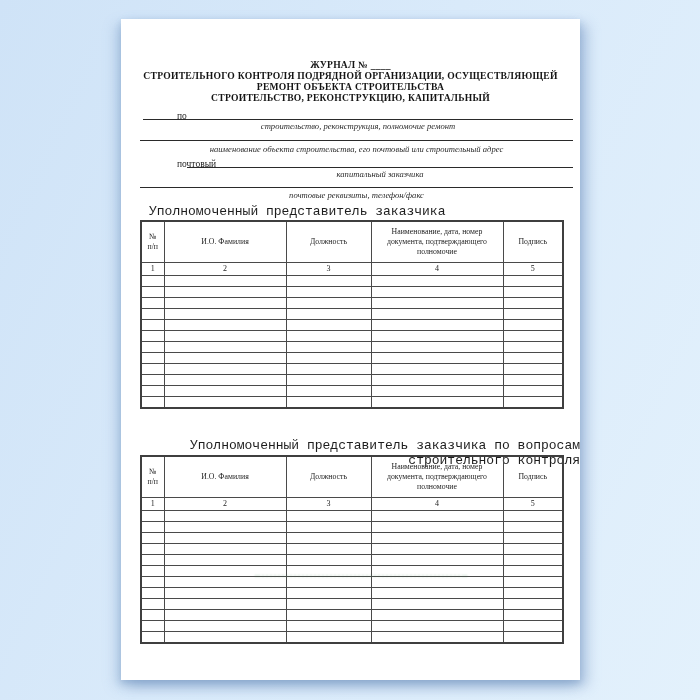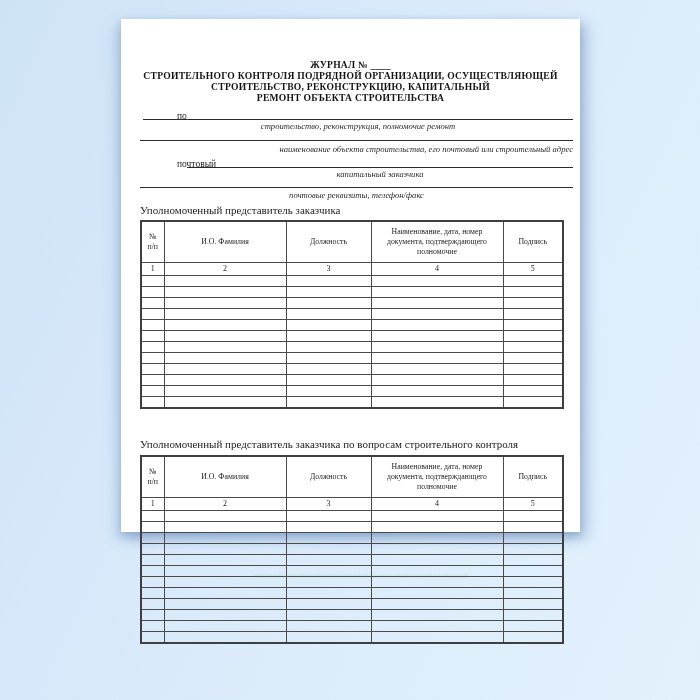"ЖУРНАЛ № ____" .page { height: 513px -> 661px }
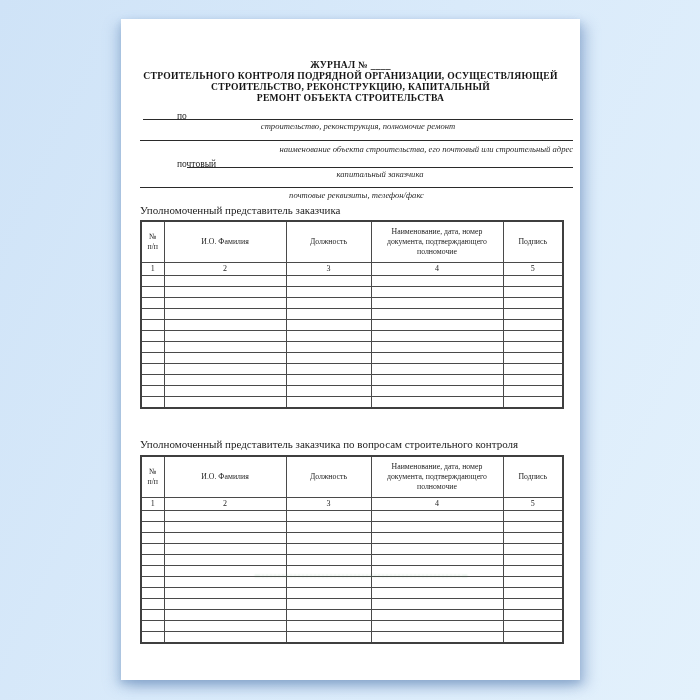"СТРОИТЕЛЬСТВО, РЕКОНСТРУКЦИЮ," div { order: before "РЕМОНТ ОБЪЕКТА СТРОИТЕЛЬСТВА" -> after "РЕМОНТ ОБЪЕКТА СТРОИТЕЛЬСТВА" }
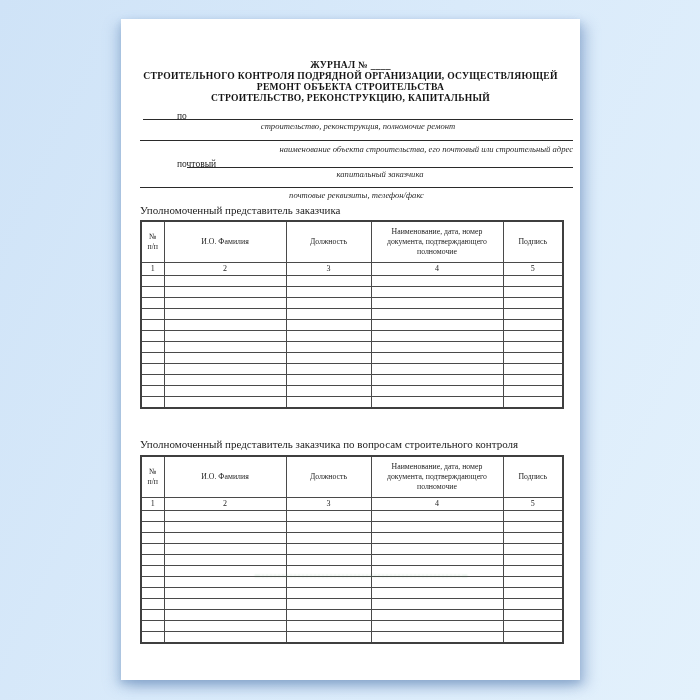"наименование объекта строительства, его" div.field-caption { text-align: right -> none }
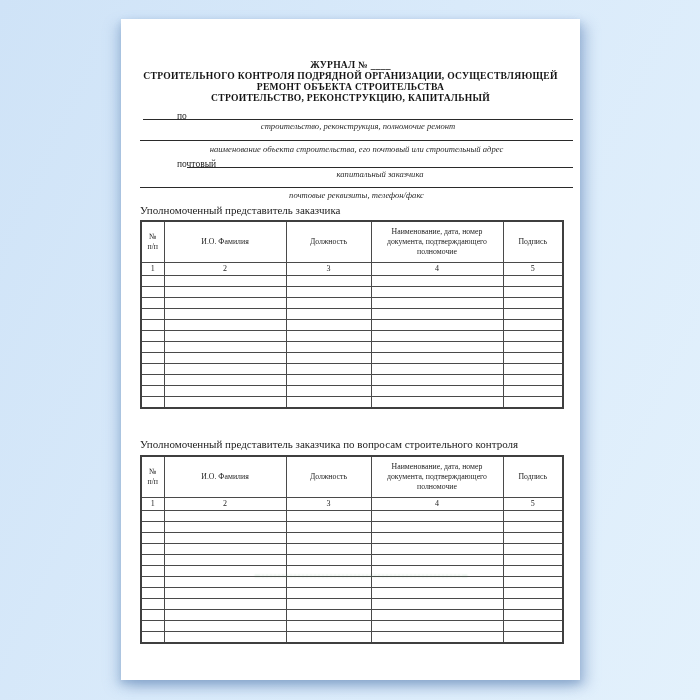"Уполномоченный представитель заказчика" .section-caption { font-family: none -> Liberation Mono, monospace; font-size: 11px -> 13px; left: 19px -> 28px }
